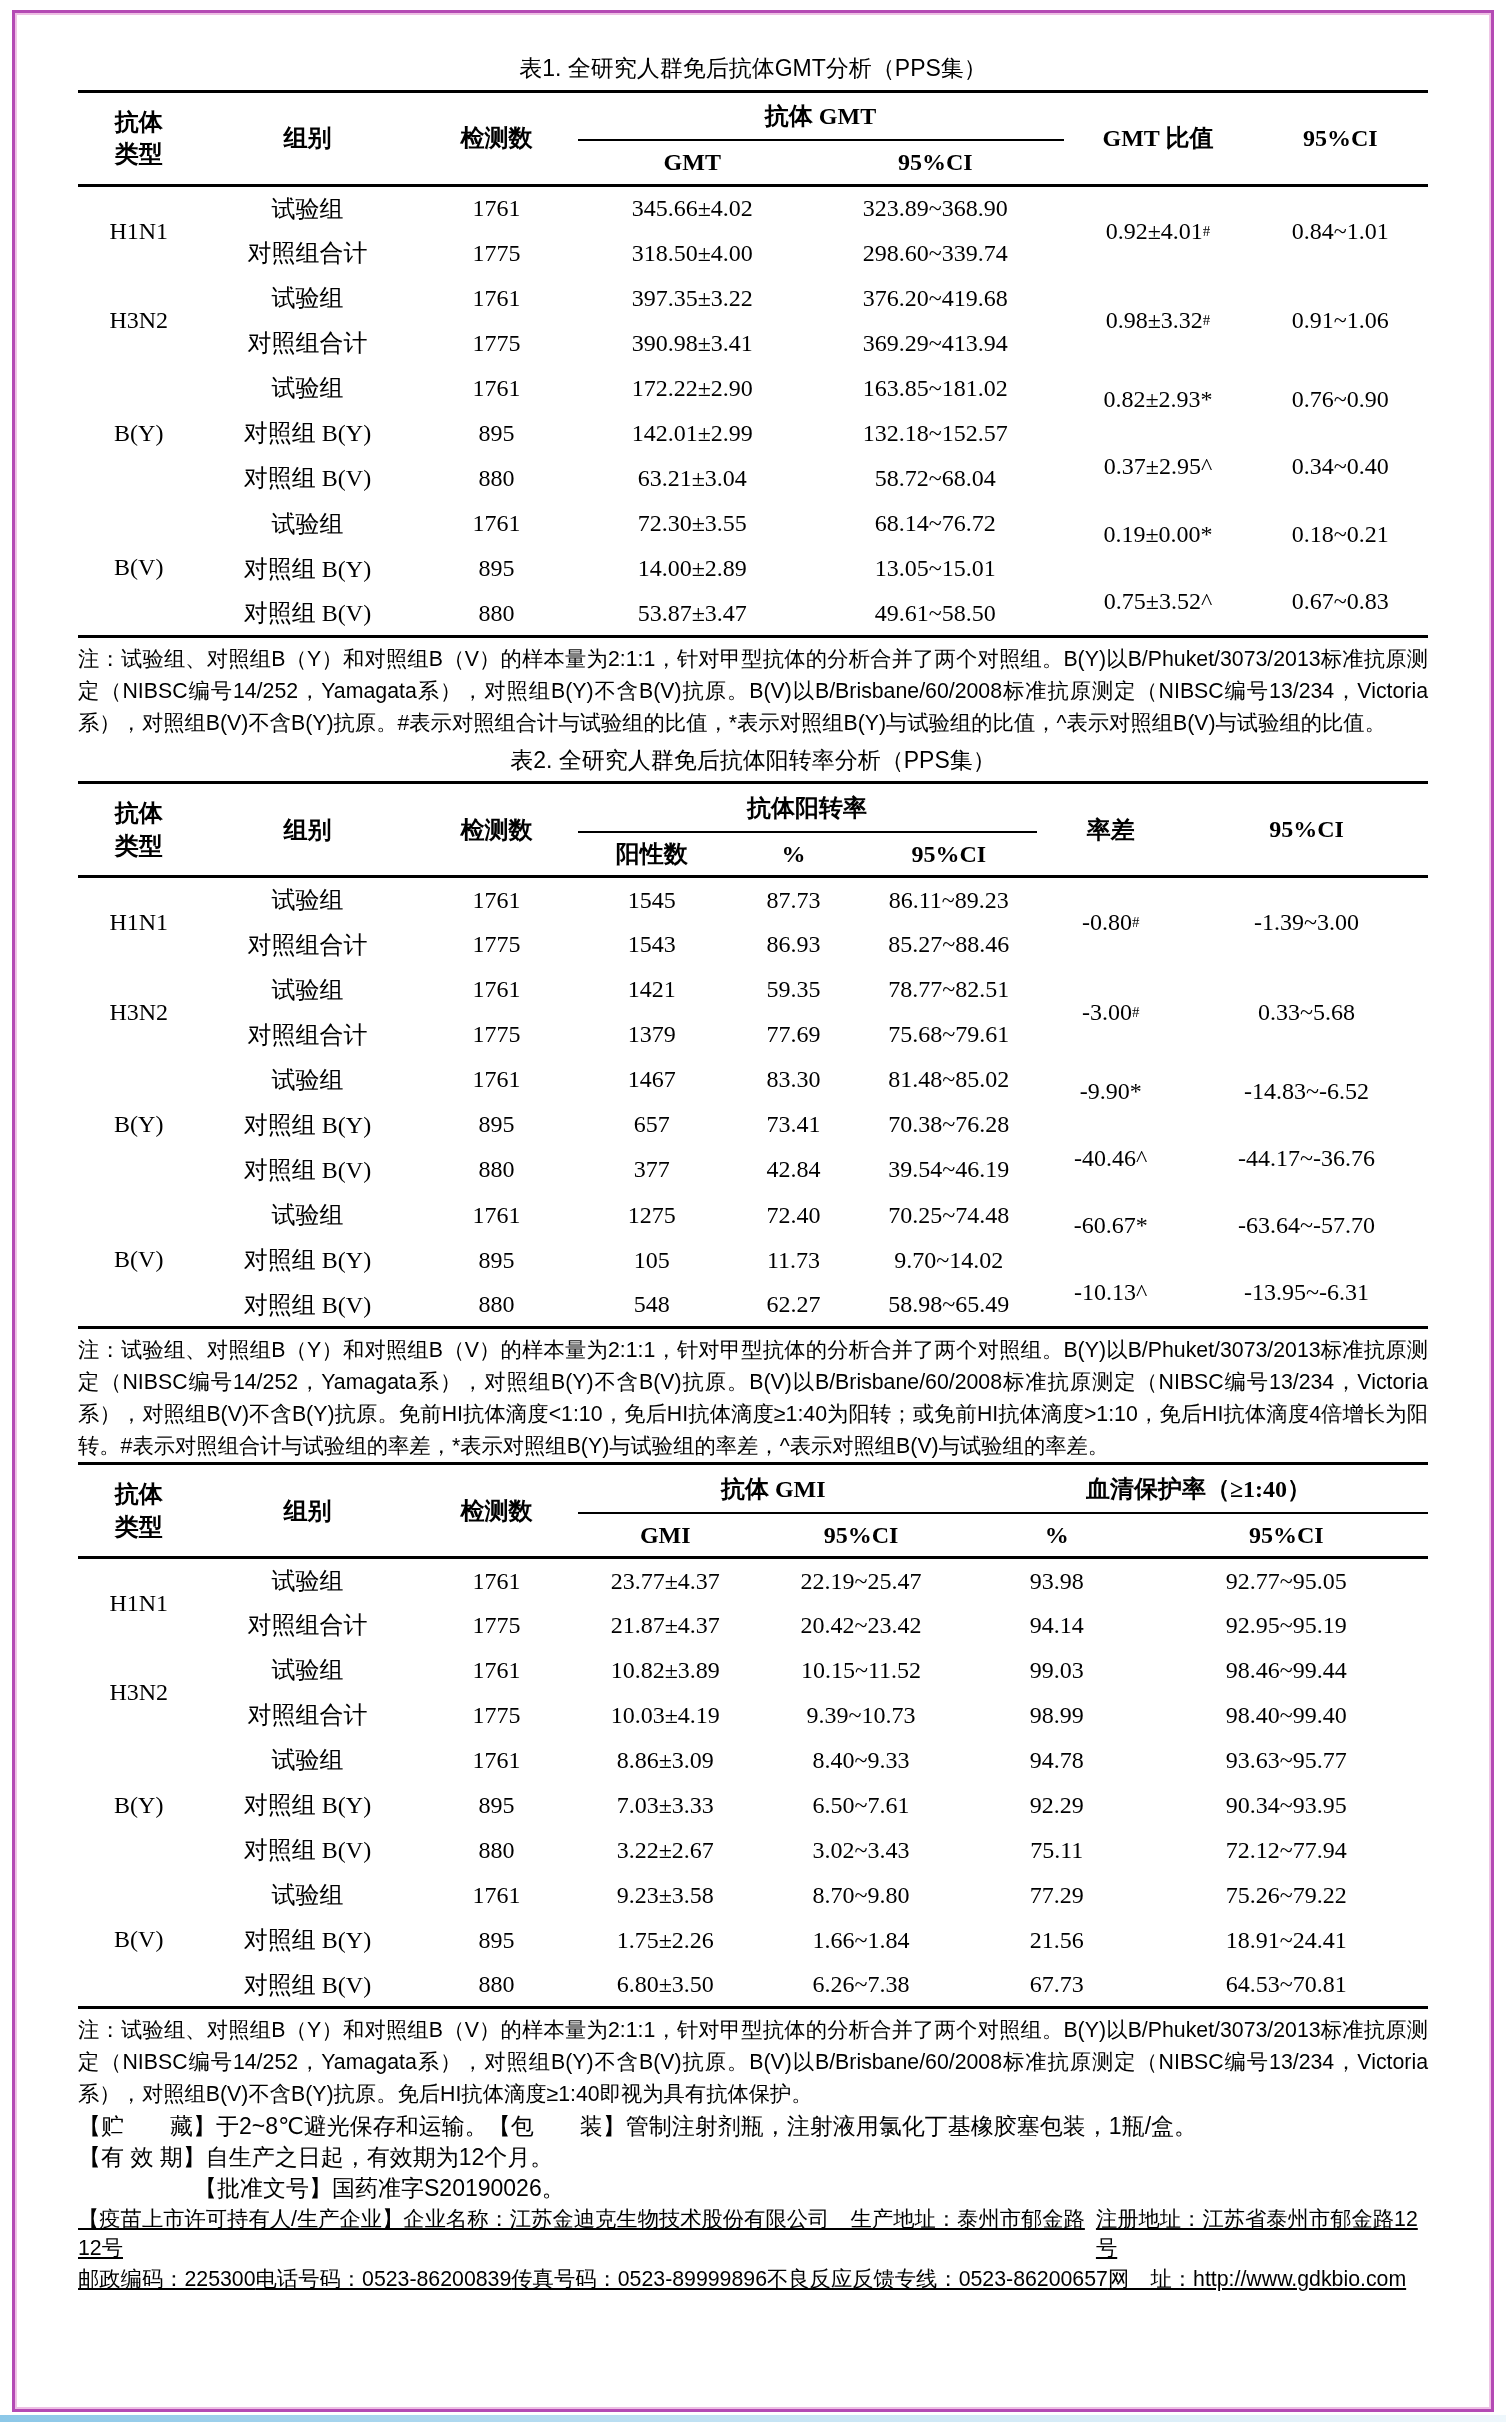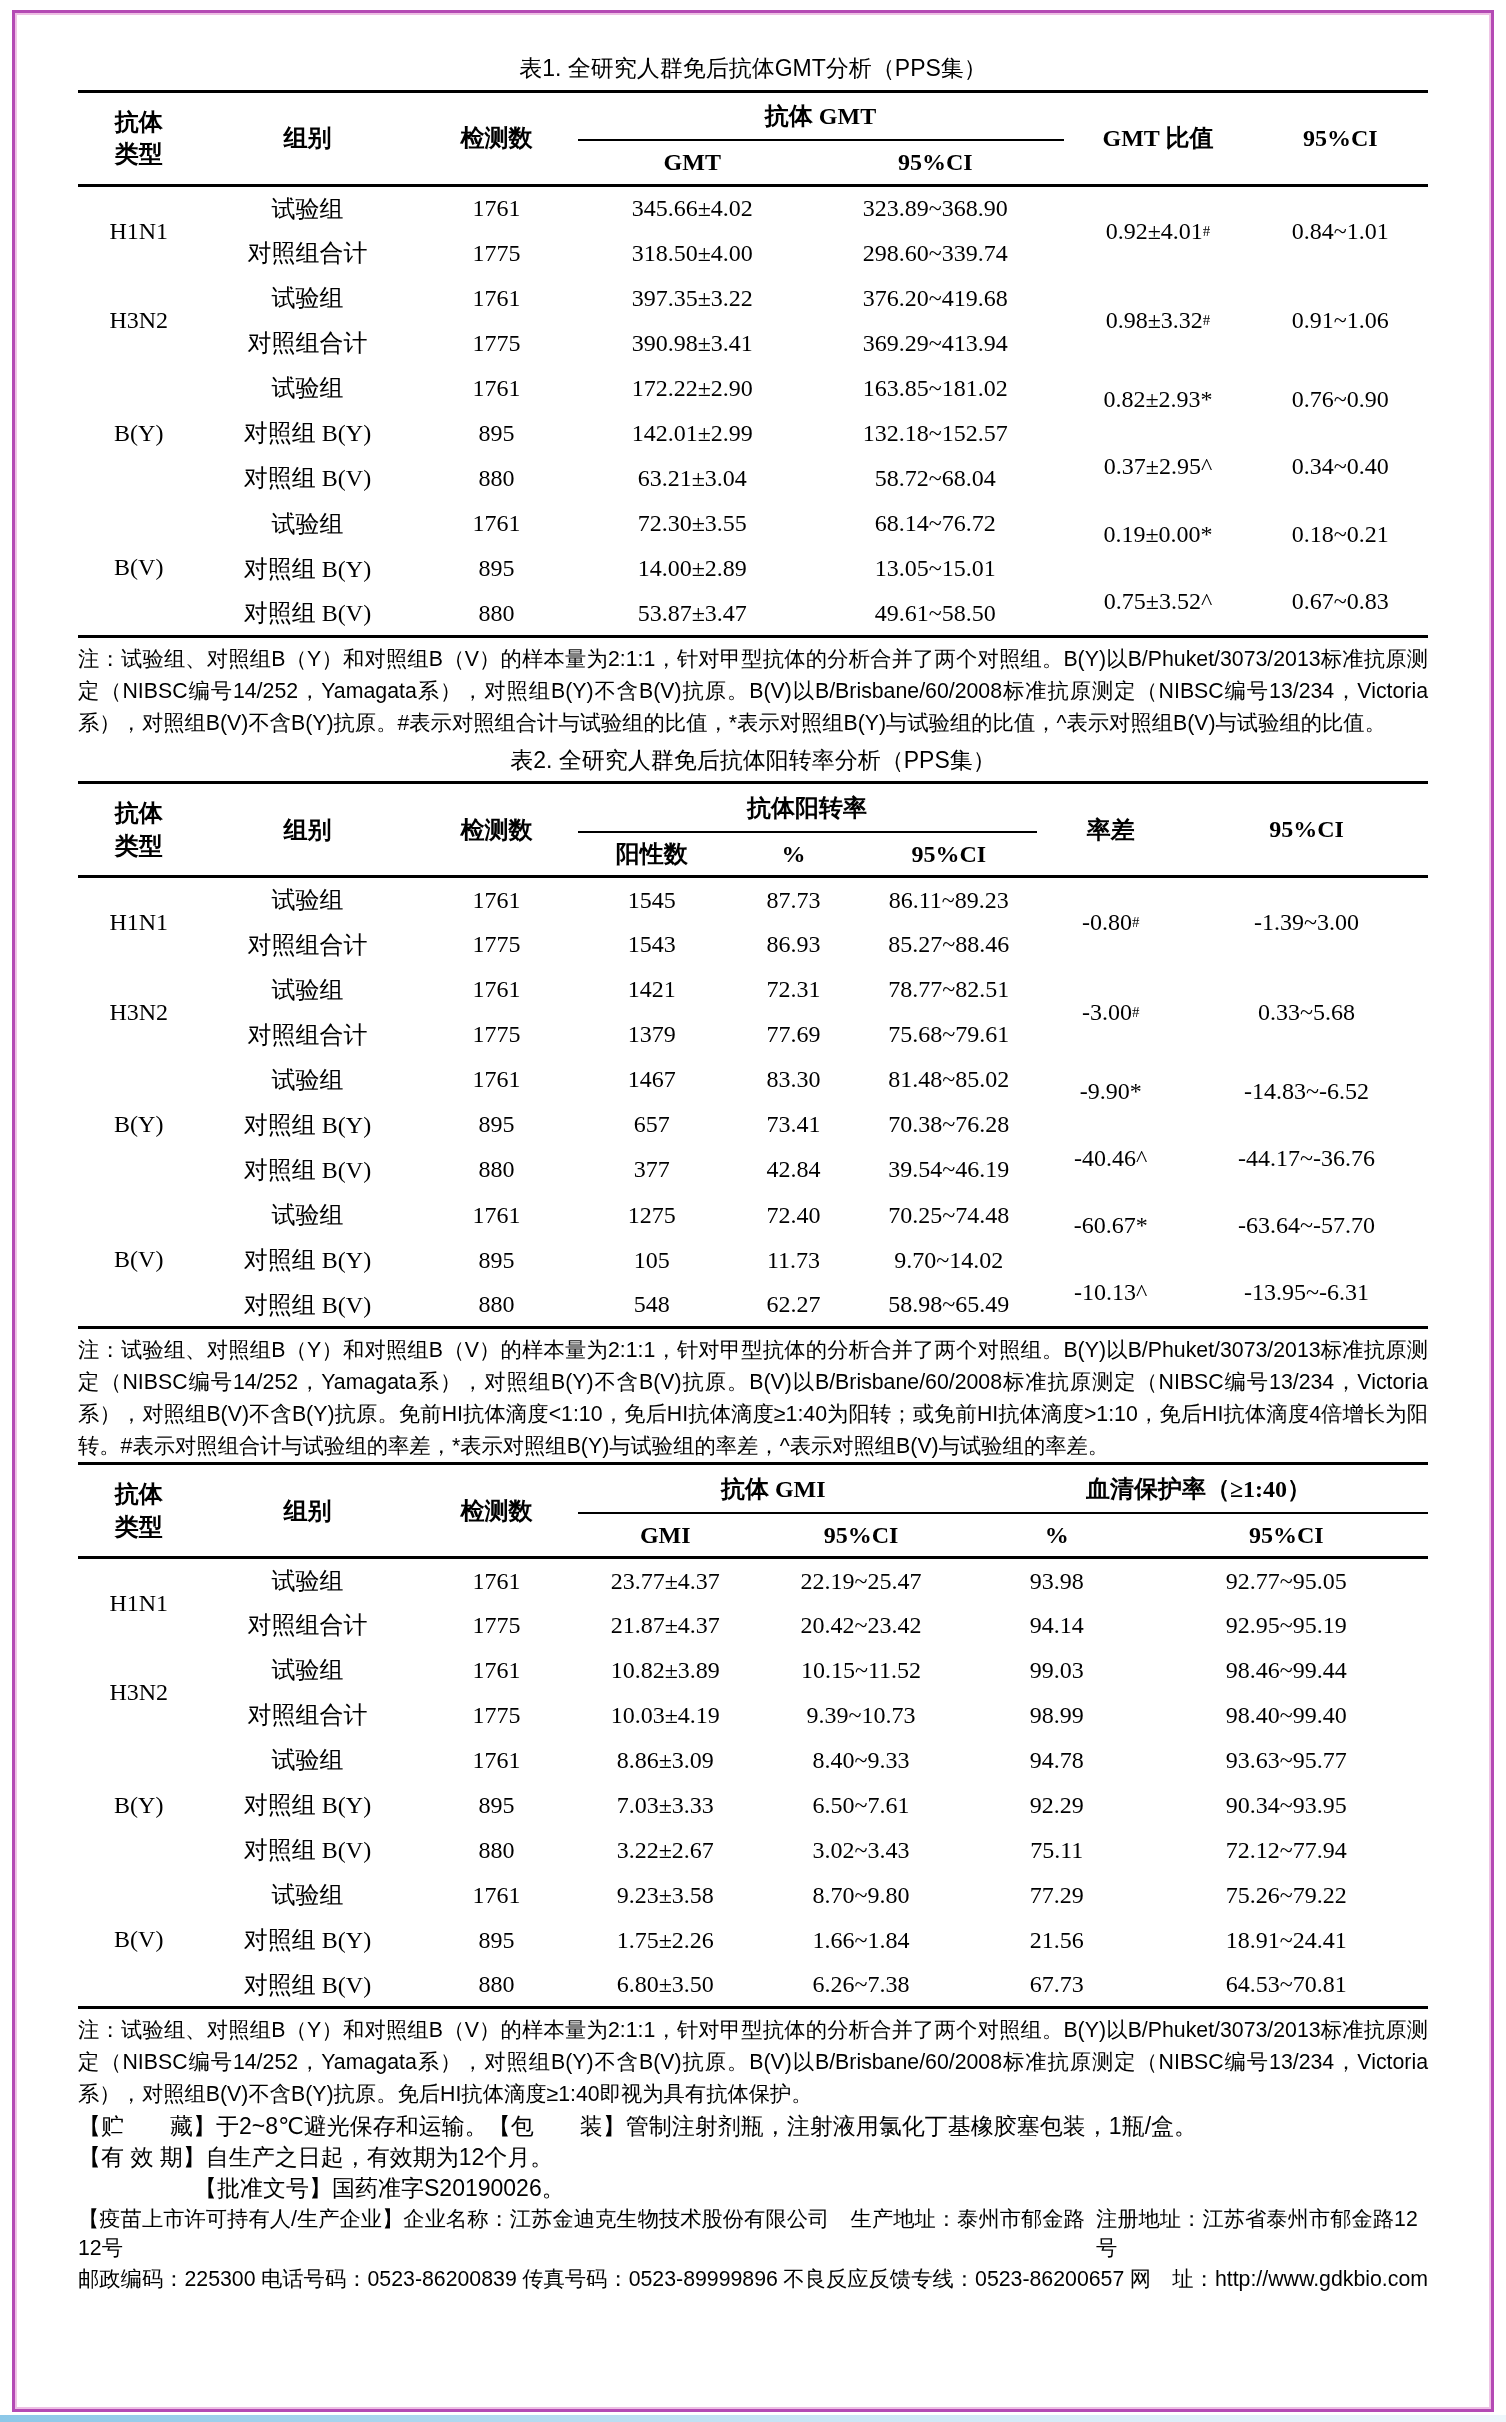"72.31" td.num { text: 72.31 -> 59.35 }
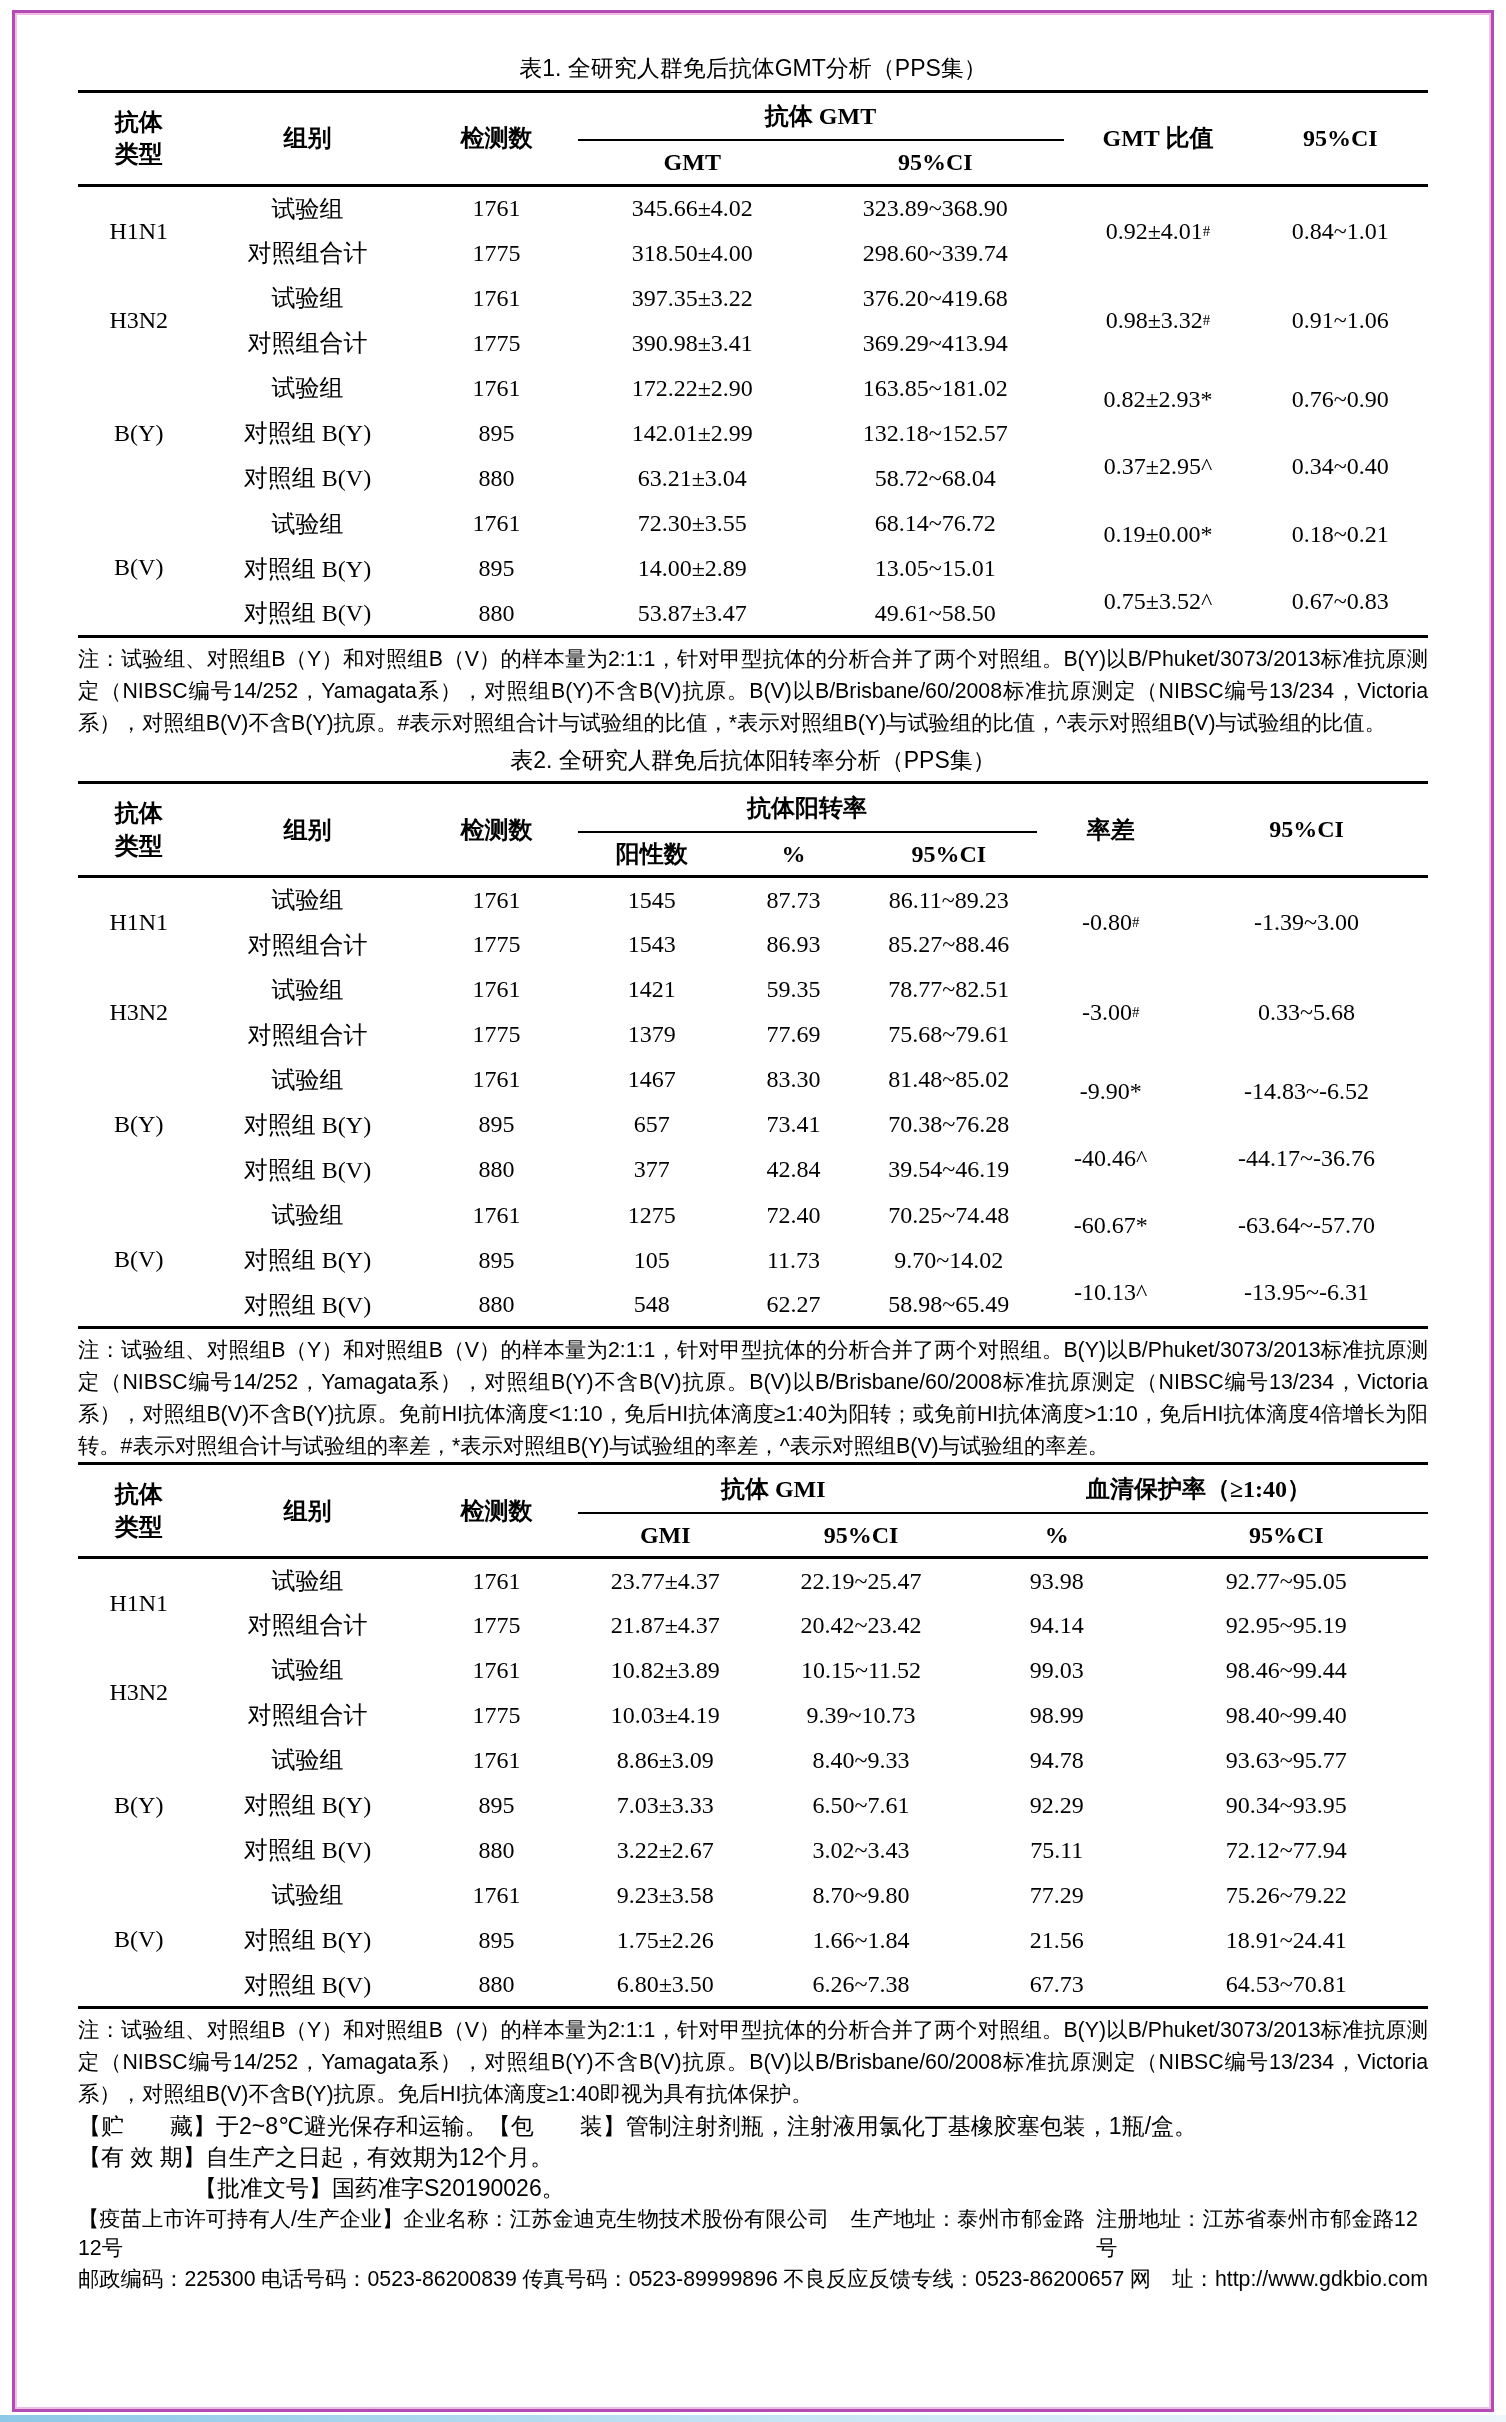"【疫苗上市许可持有人/生产企业】企业名称：江苏金迪克生物技术股份有限公司" .foot.between { justify-content: space-between -> flex-start; text-decoration: none -> underline }
